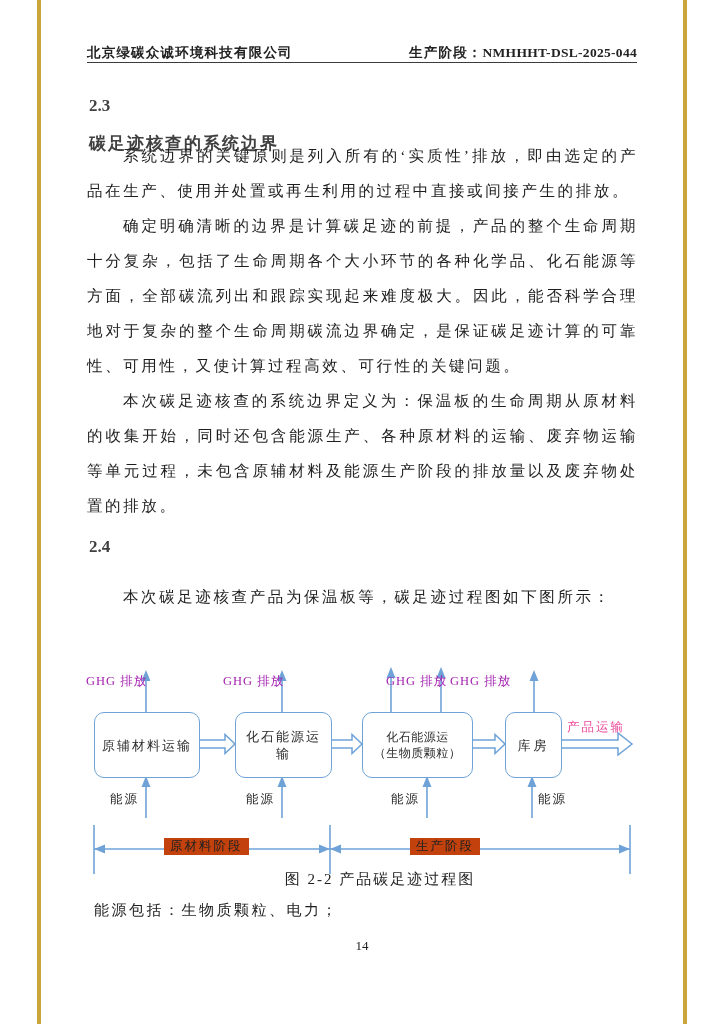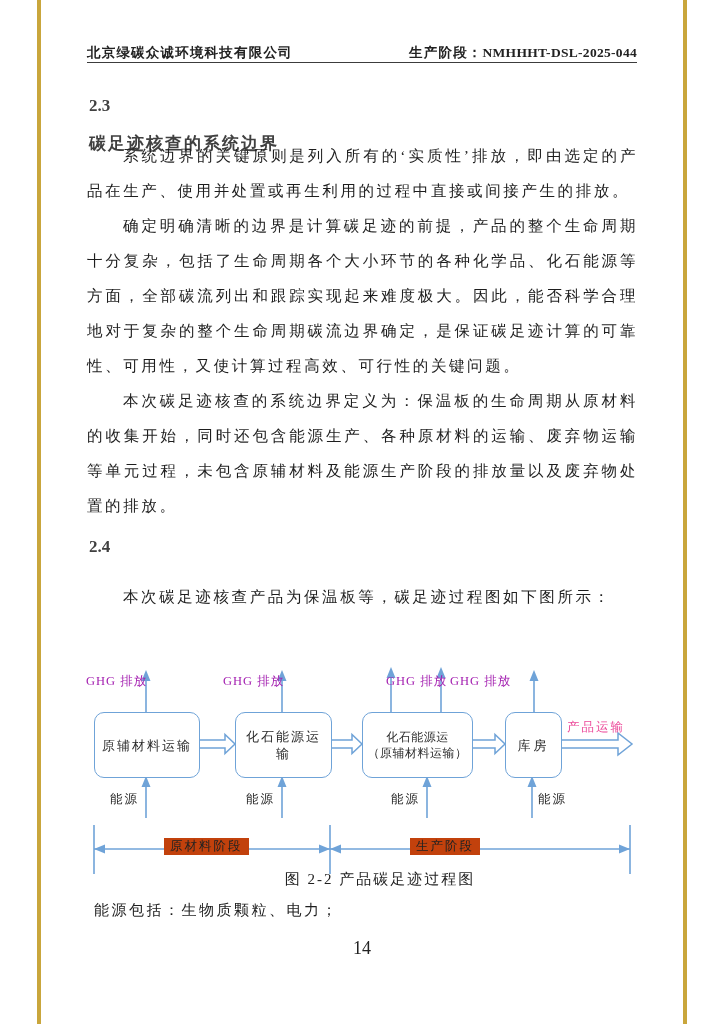"（原辅材料运输）" span { text: 原辅材料运输 -> 生物质颗粒 }
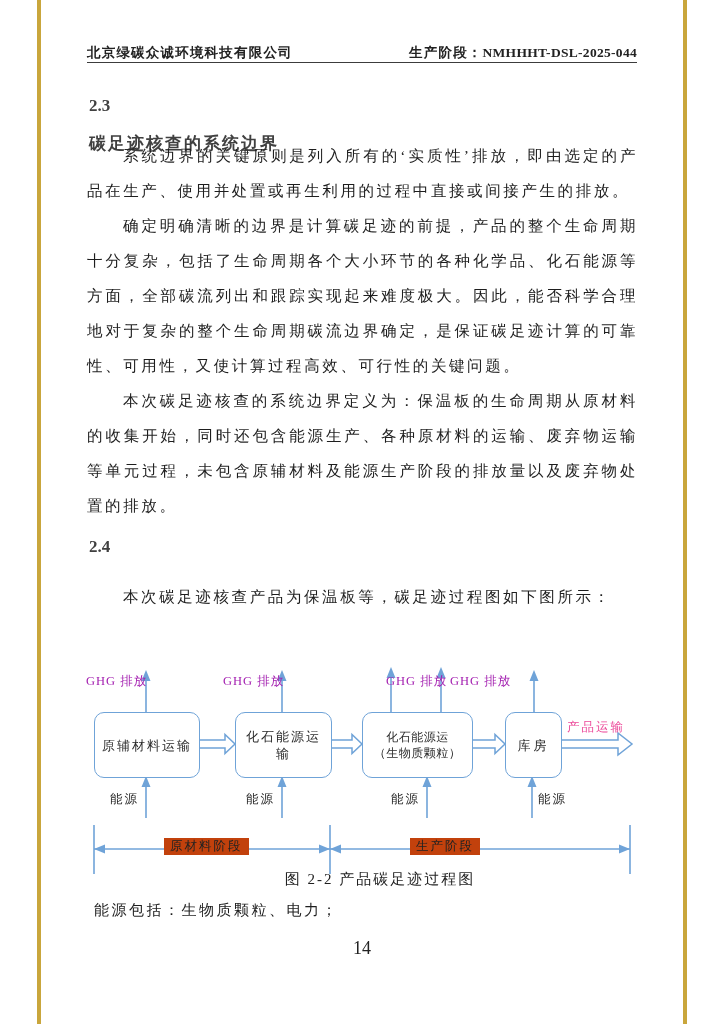"14" .page-num { font-size: 18px -> 13px }
